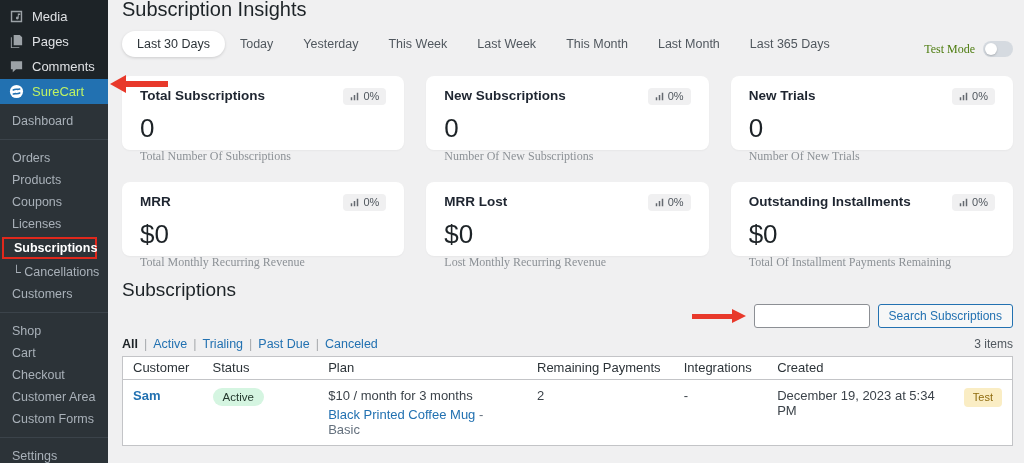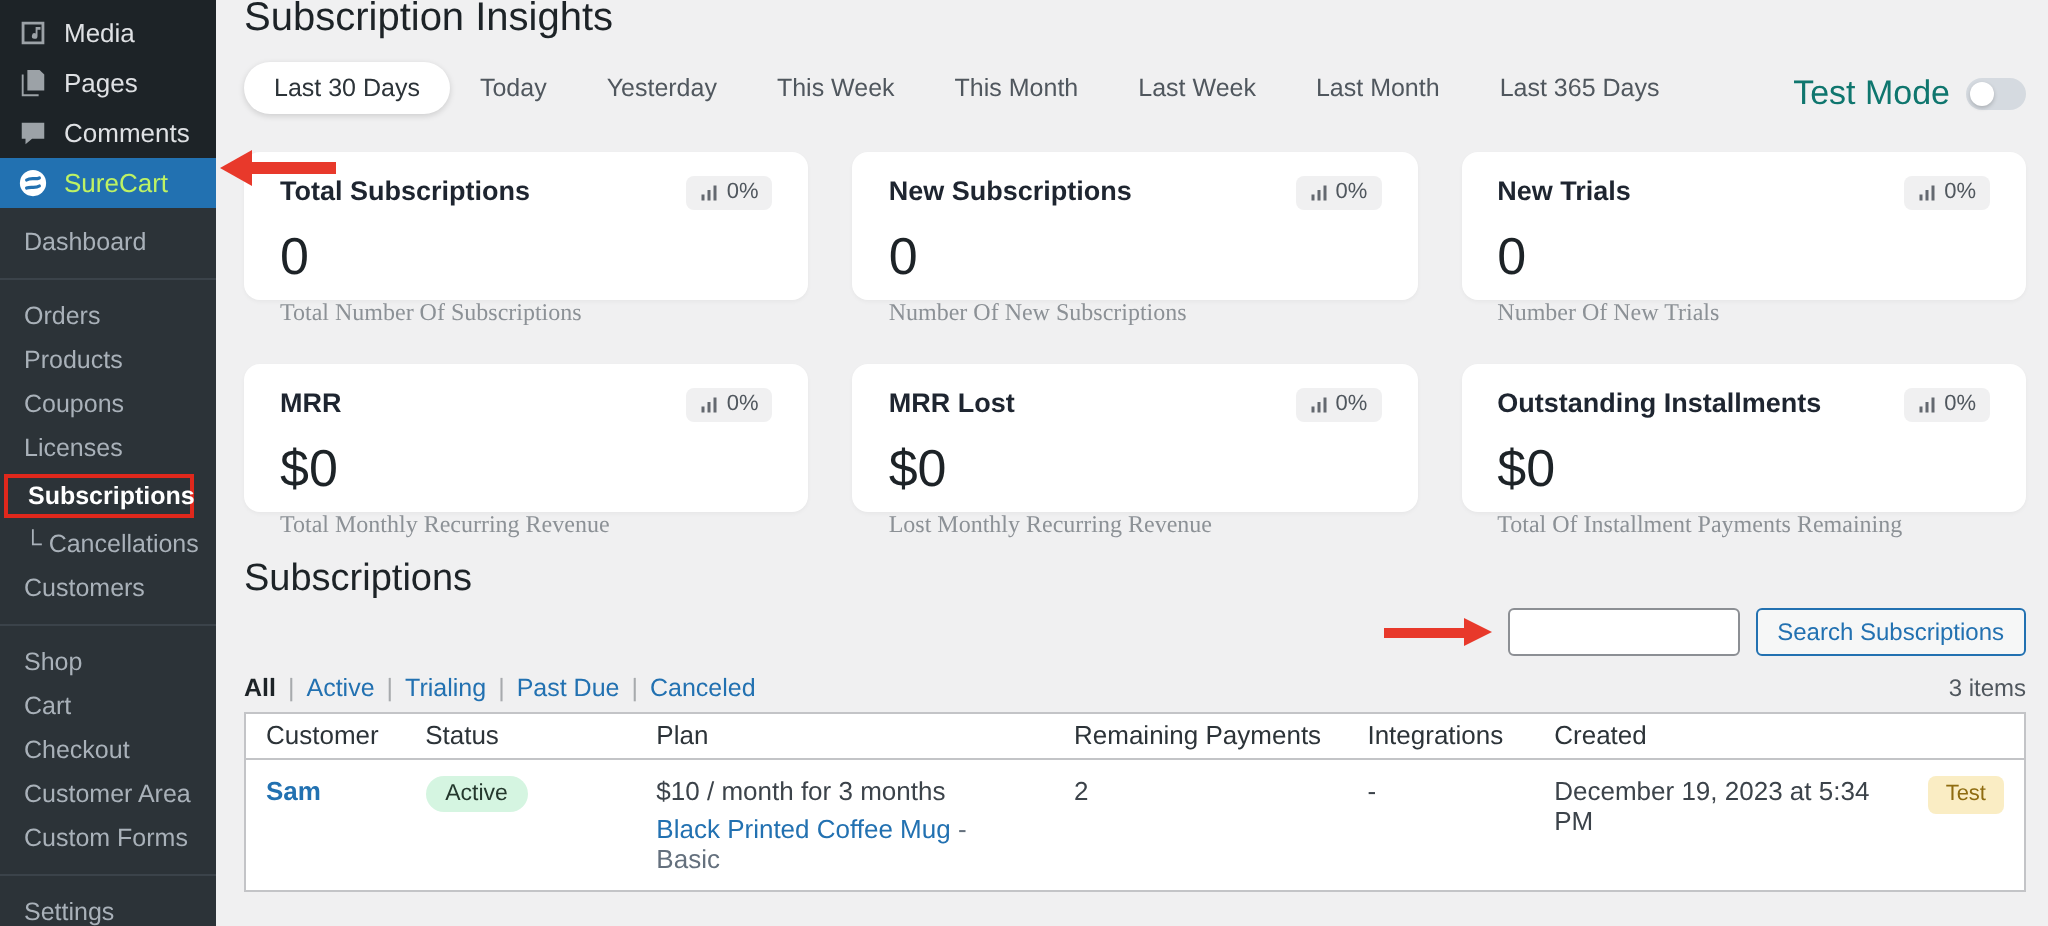"This Month" span.pill { order: before "Last Week" -> after "Last Week" }
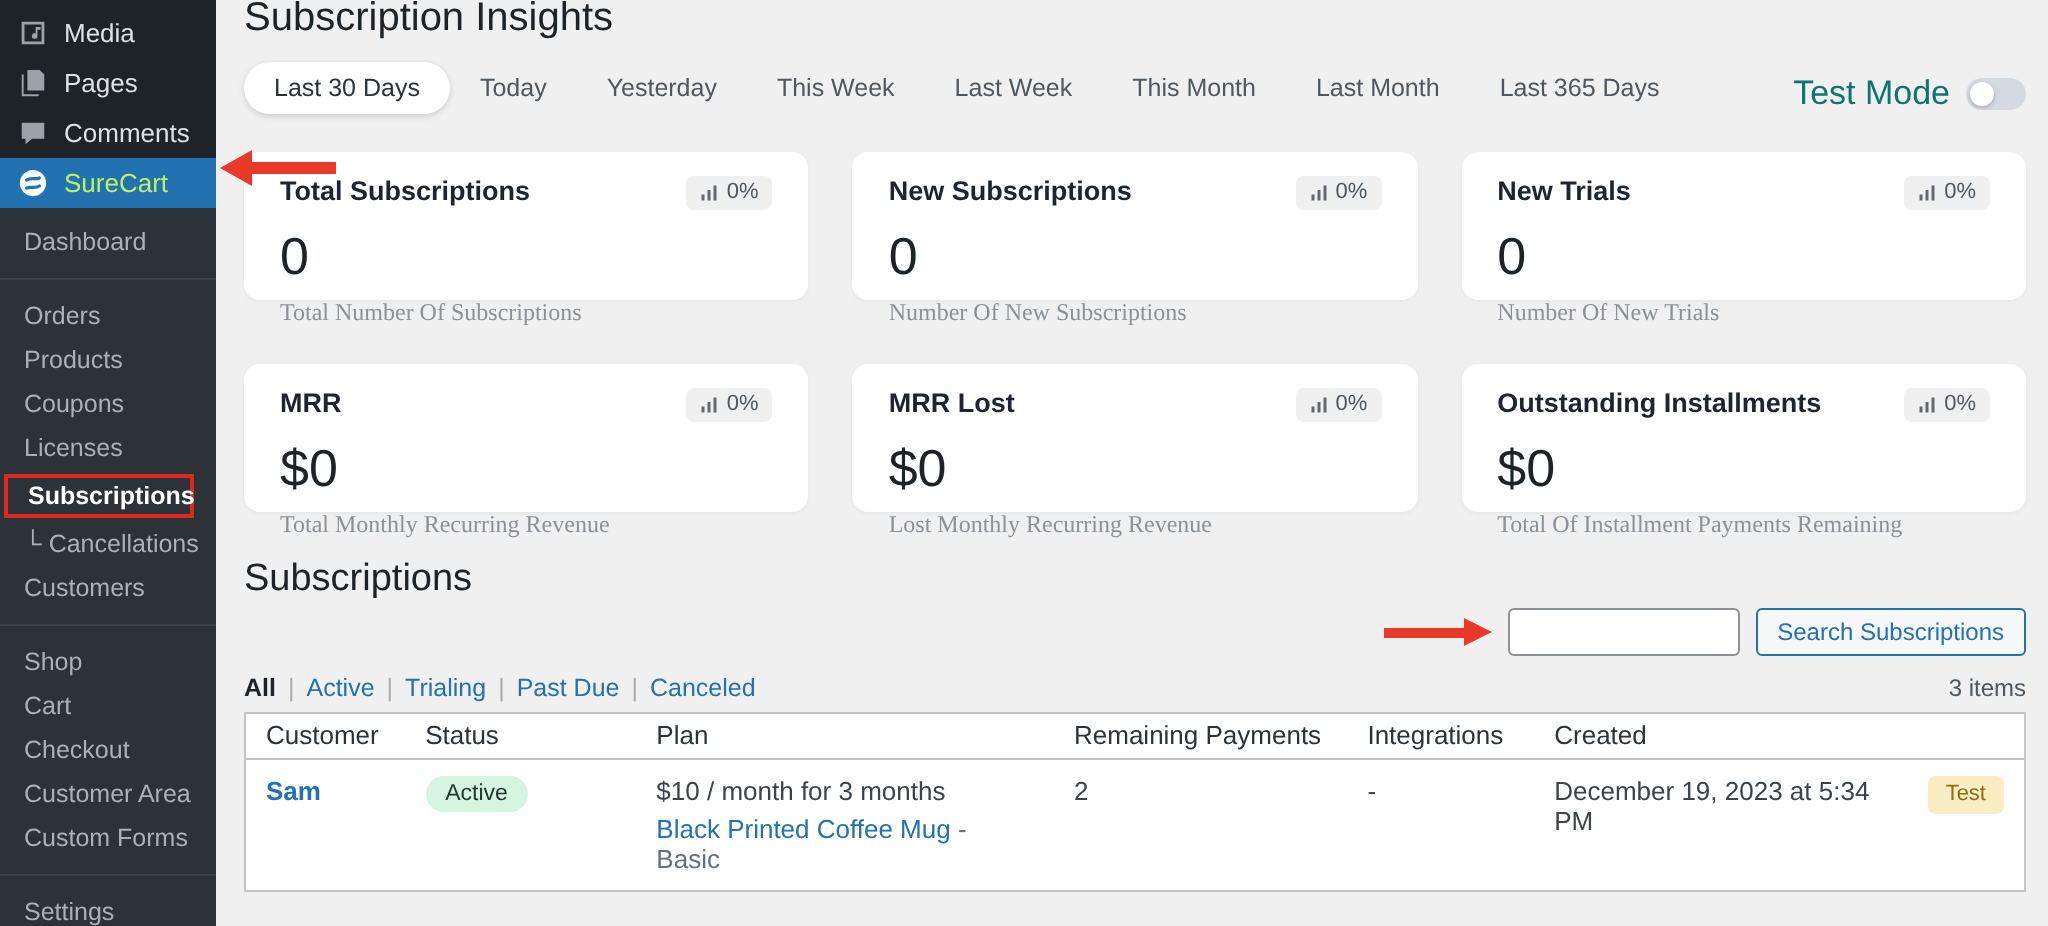"Test Mode" .testmode { color: #0f766e -> #4d7c0f; font-family: none -> Liberation Serif, serif; font-size: 17px -> 12px }
